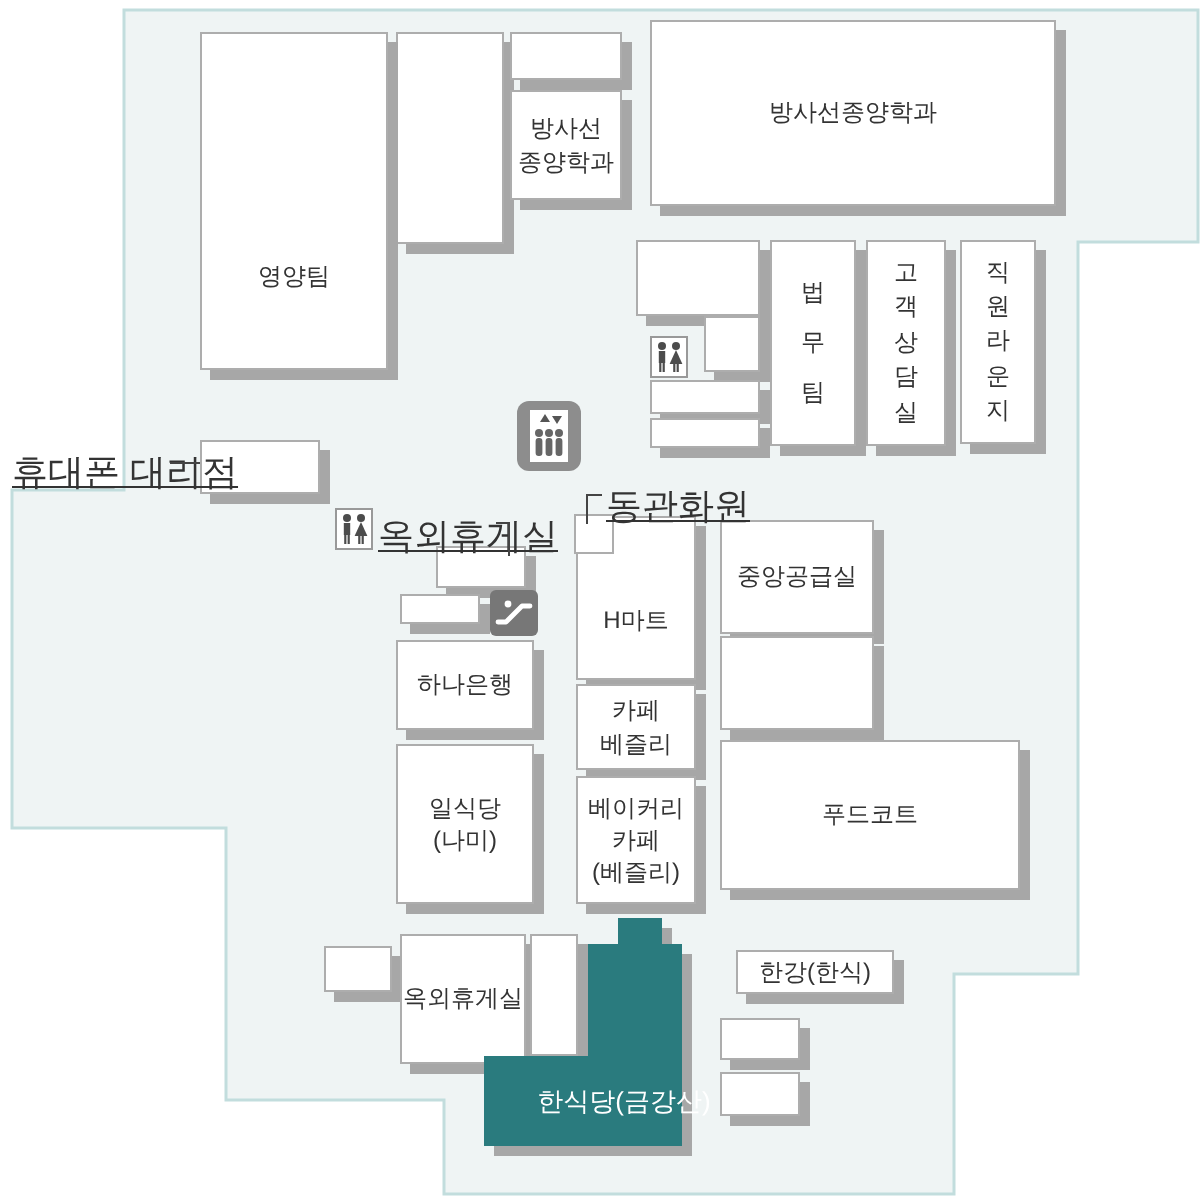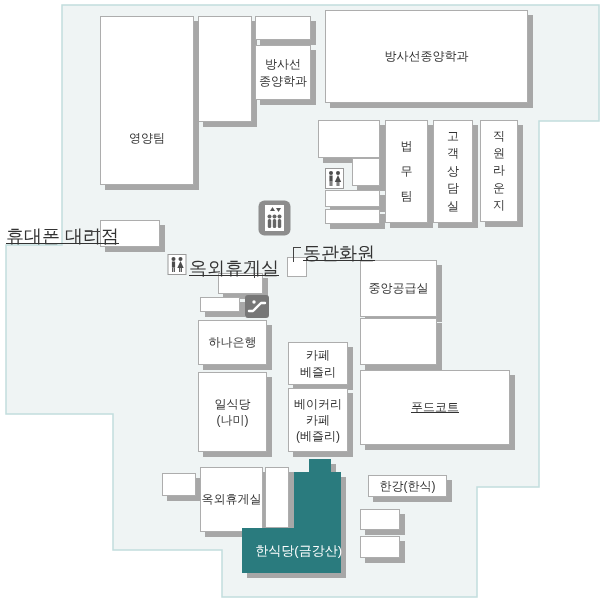"H마트" div.room { html: none -> <div> <span>H마트</span> </div> }
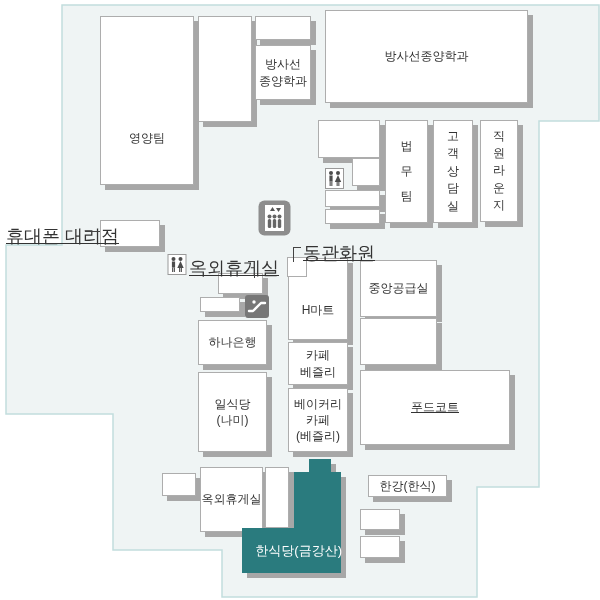"푸드코트" .underline { text-decoration: underline -> none }
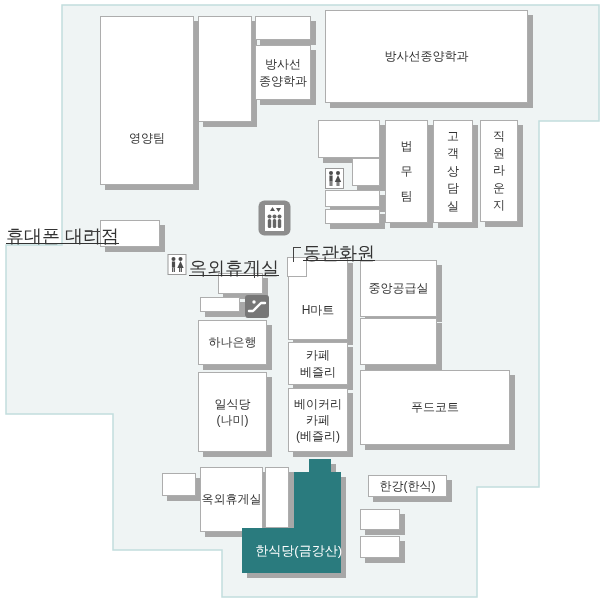"한식당(금강산)" .teal-label { padding-left: none -> 20px; text-align: right -> center }
